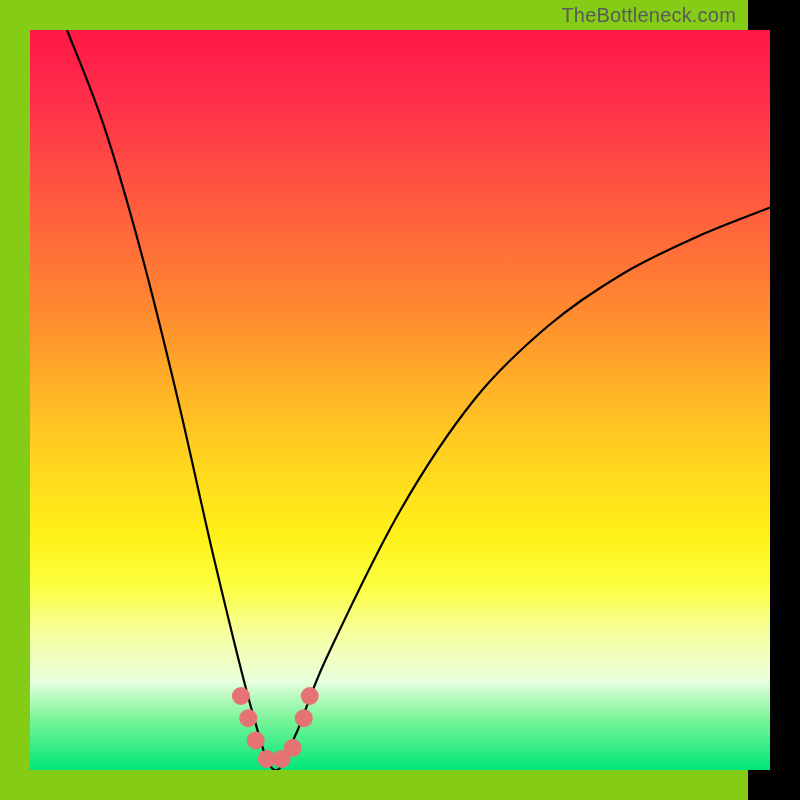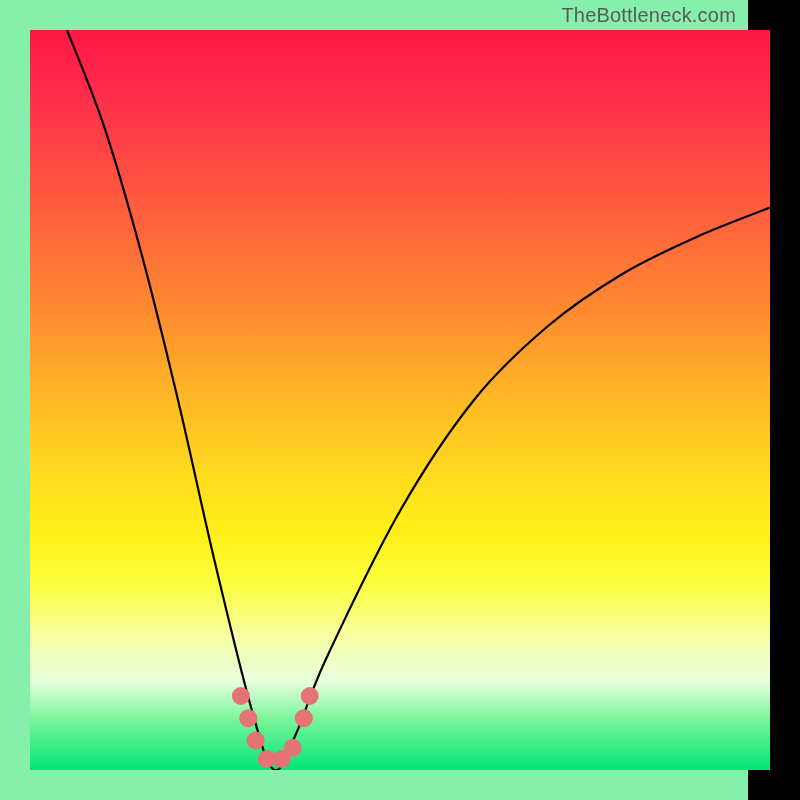"TheBottleneck.com" .frame { background: #86efac -> #84cc16 }
